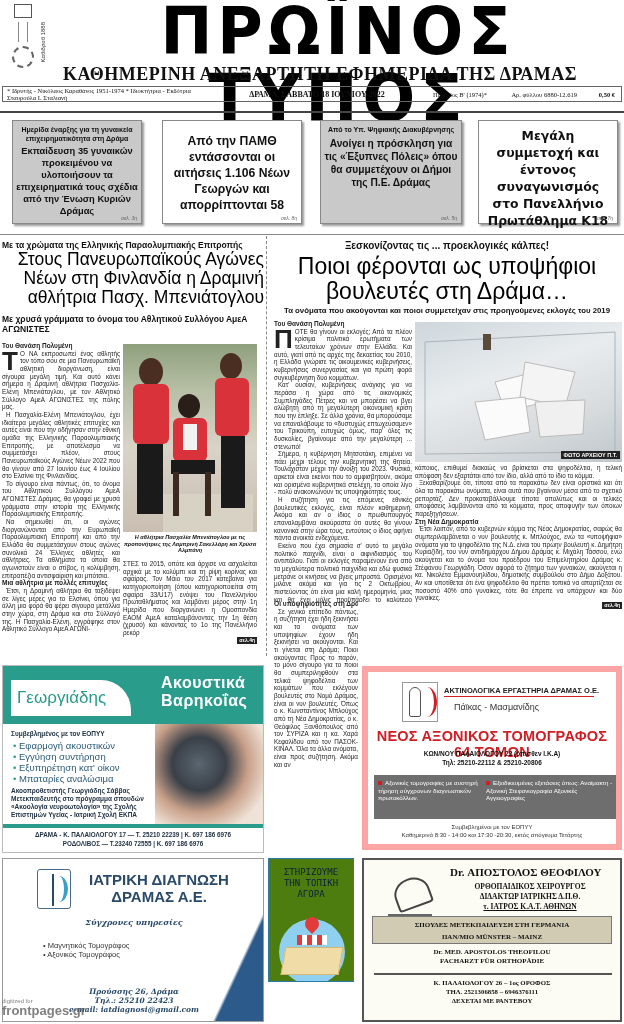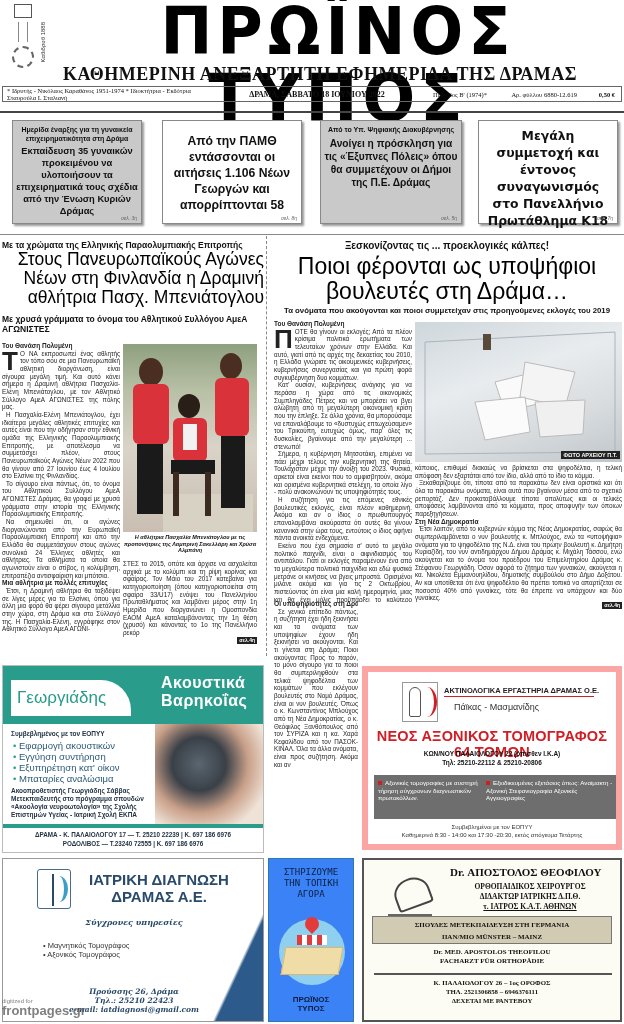"ΣΤΗΡΙΖΟΥΜΕ" .ad-market { background: #3b82f6 -> #4d7c0f; height: 164px -> 124px }
